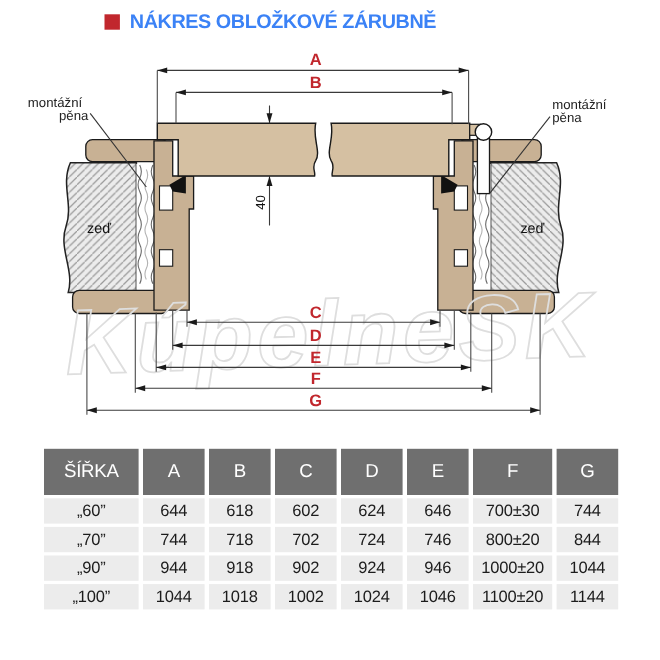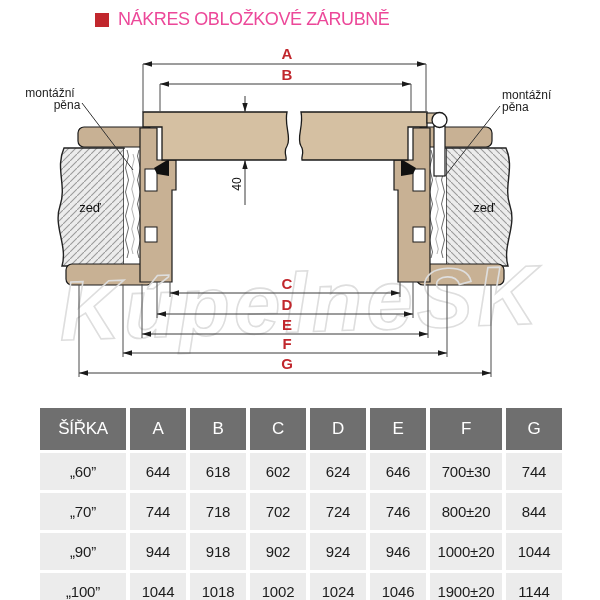"NÁKRES OBLOŽKOVÉ ZÁRUBNĚ" .page-title { color: #ec4899 -> #3b82f6; font-weight: normal -> bold }
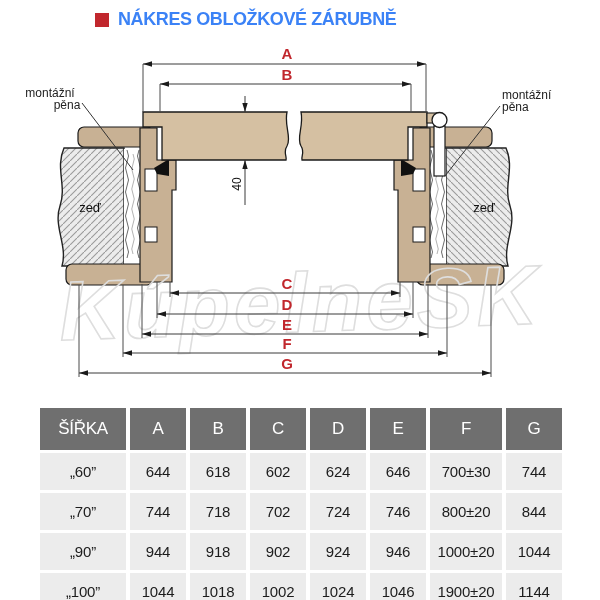"„60”" table.sizes td { height: 37px -> 23px }
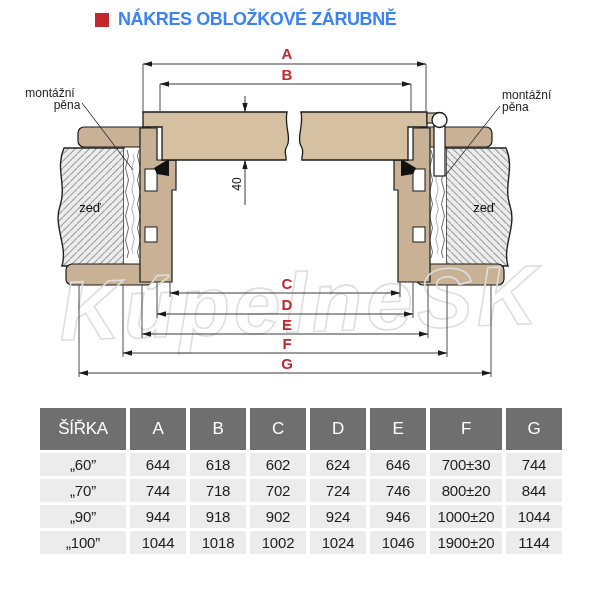"1900±20" td { text: 1900 -> 1100 }
